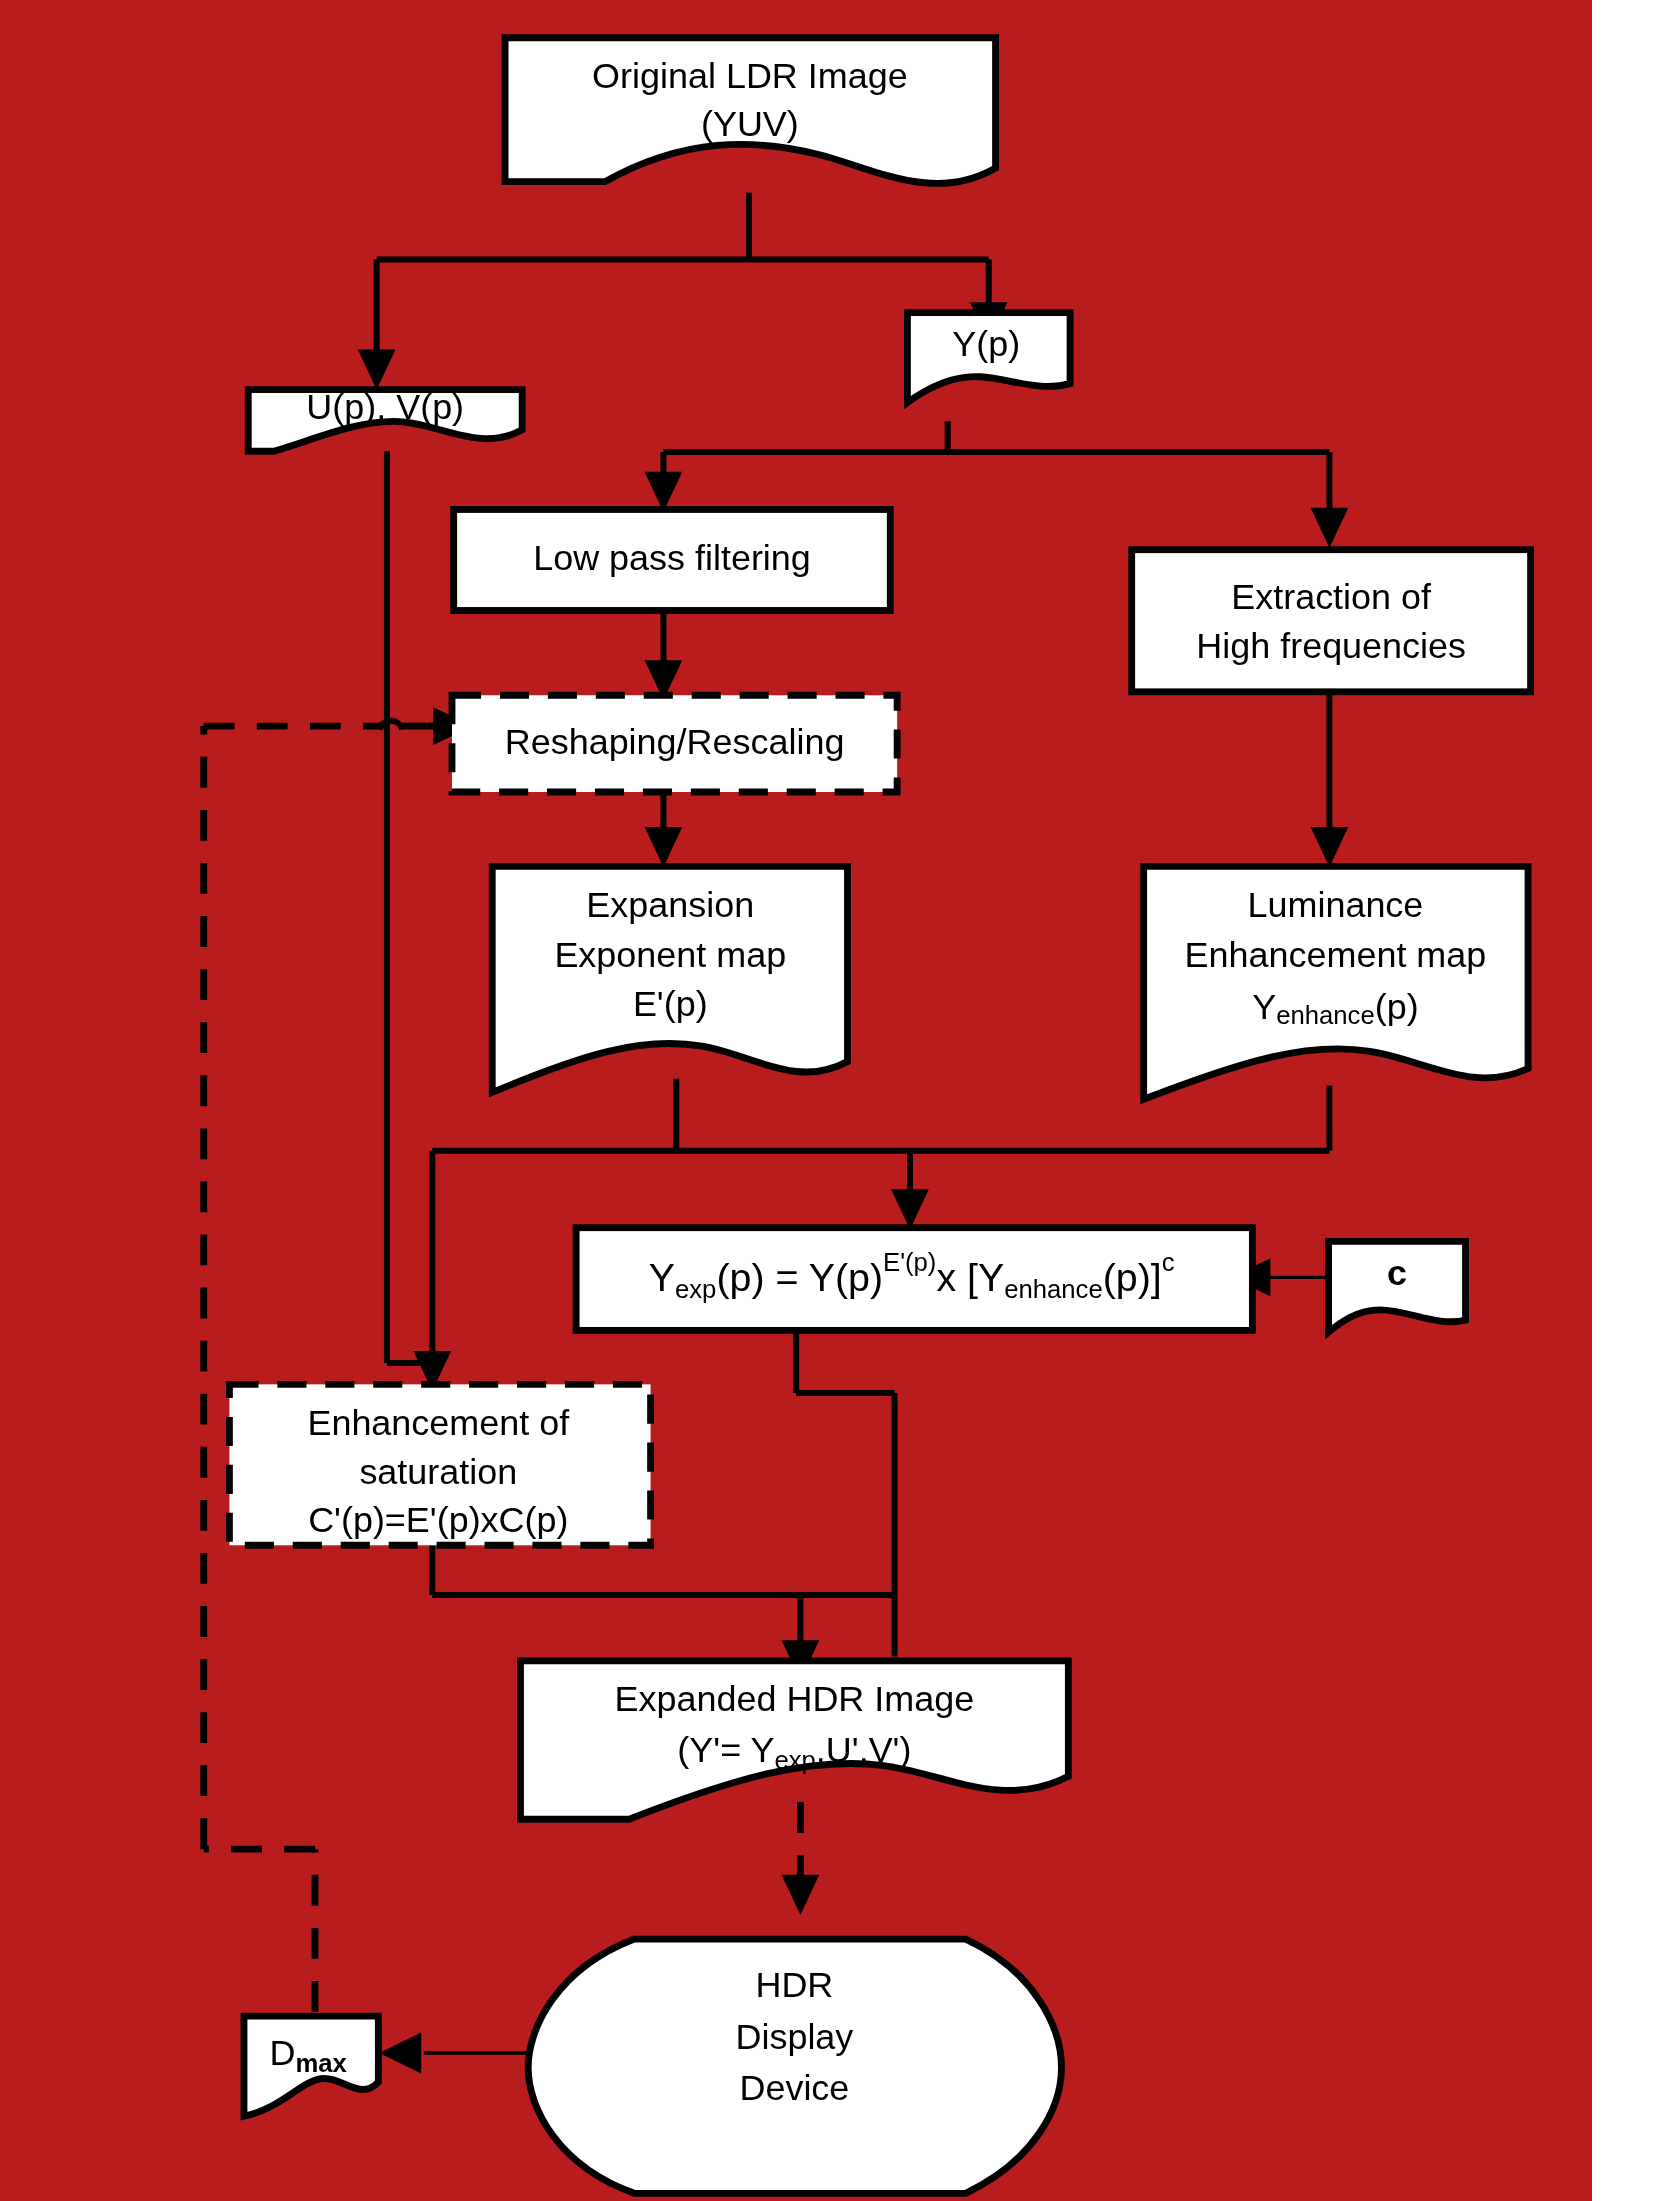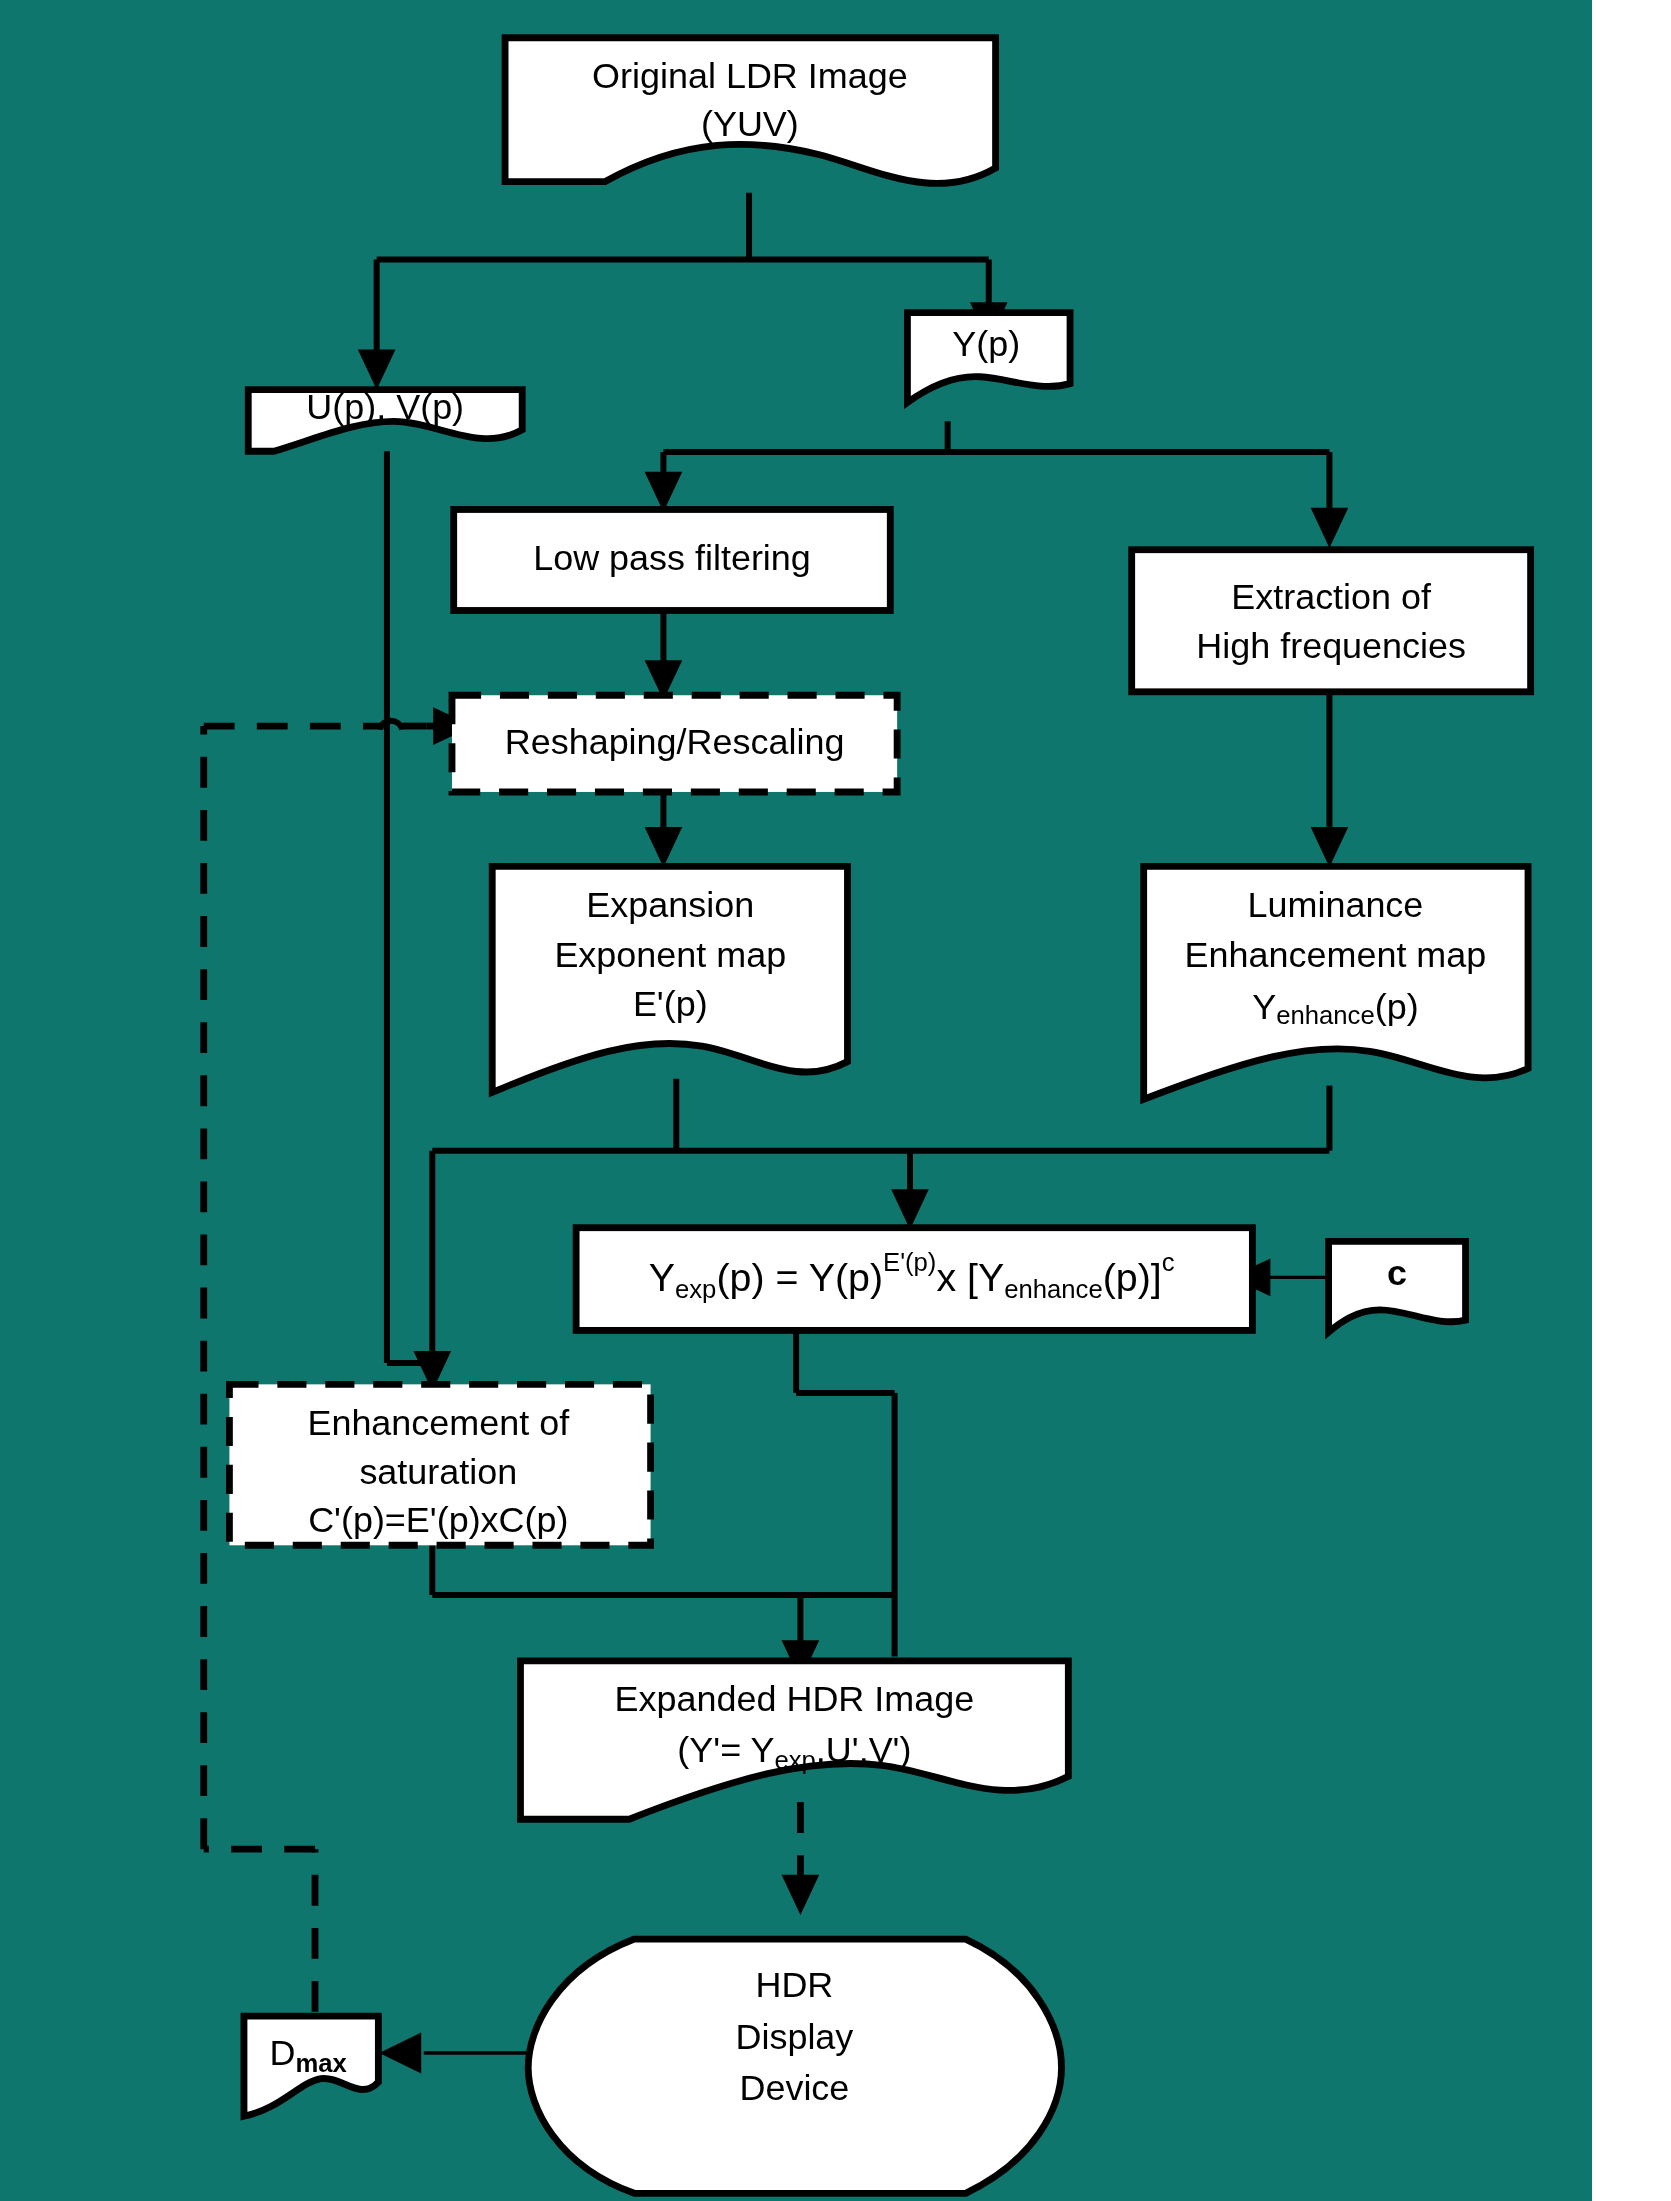"Original LDR Image" #diagram-root { background: #0f766e -> #b91c1c }
